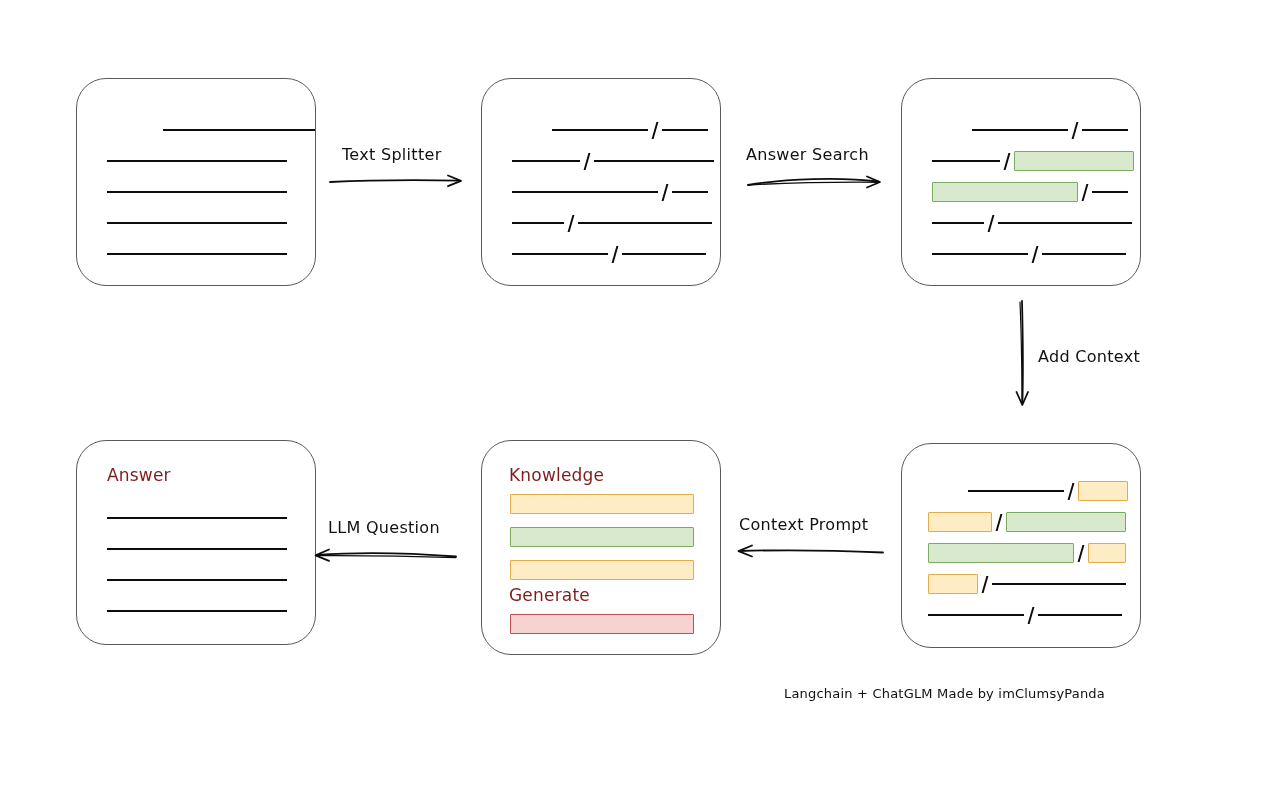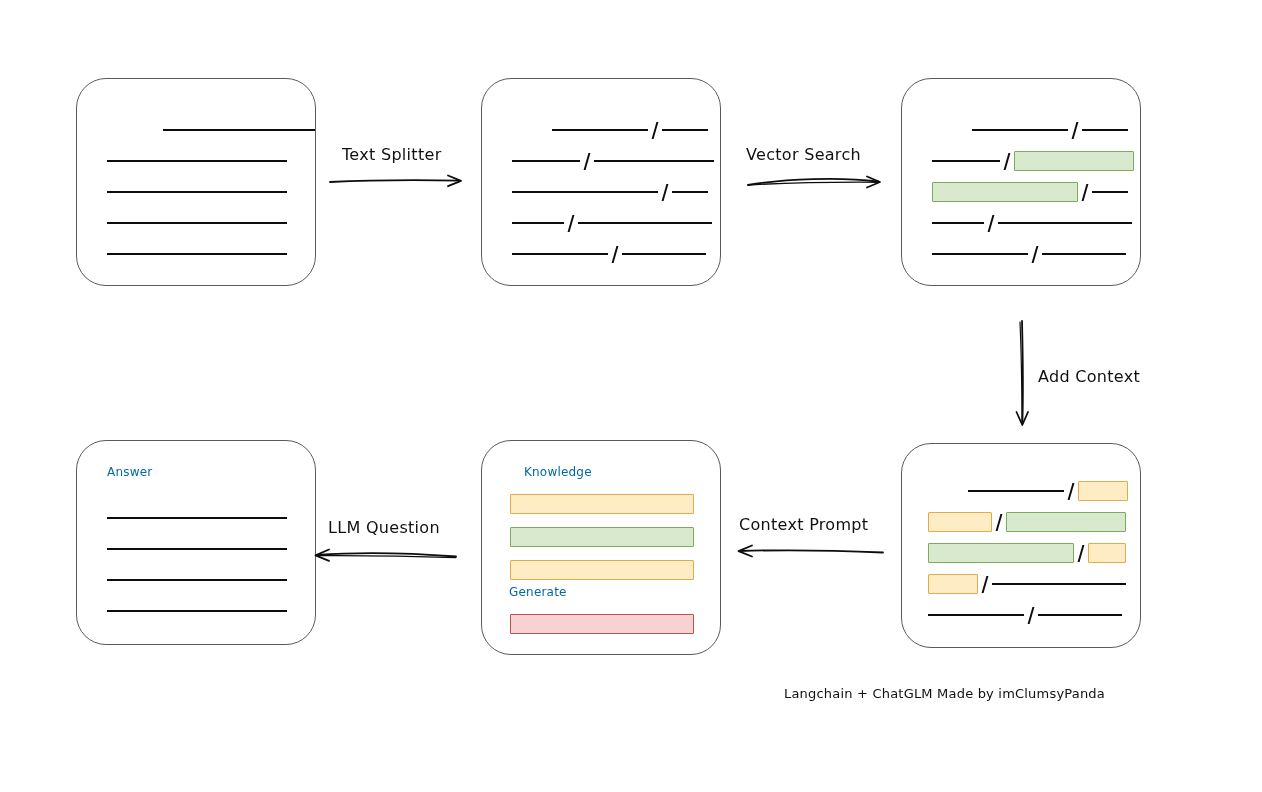"Vector Search" div.arrow-label { text: Vector -> Answer }
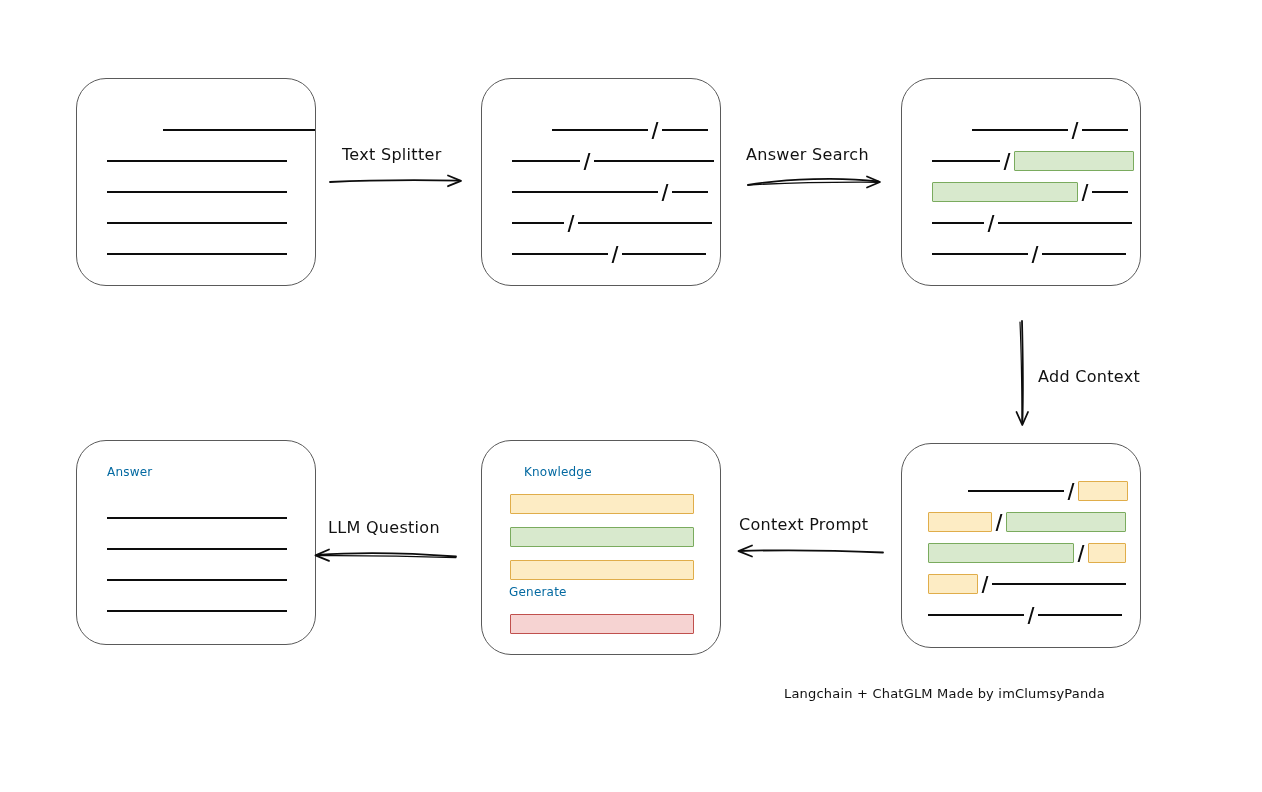"Add Context" div.arrow-group { top: 319px -> 299px }
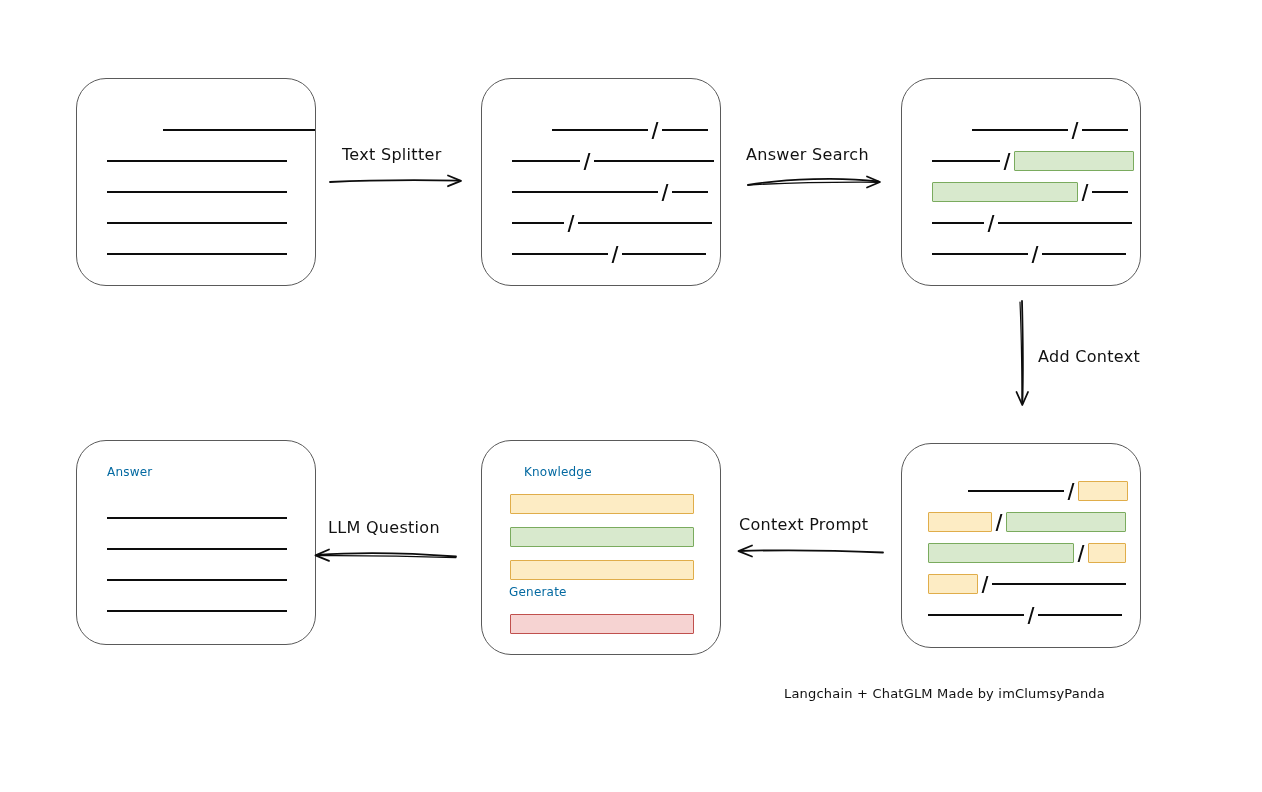"Answer" .card-label { color: #0369a1 -> #7f1d1d; font-size: 12px -> 17px }
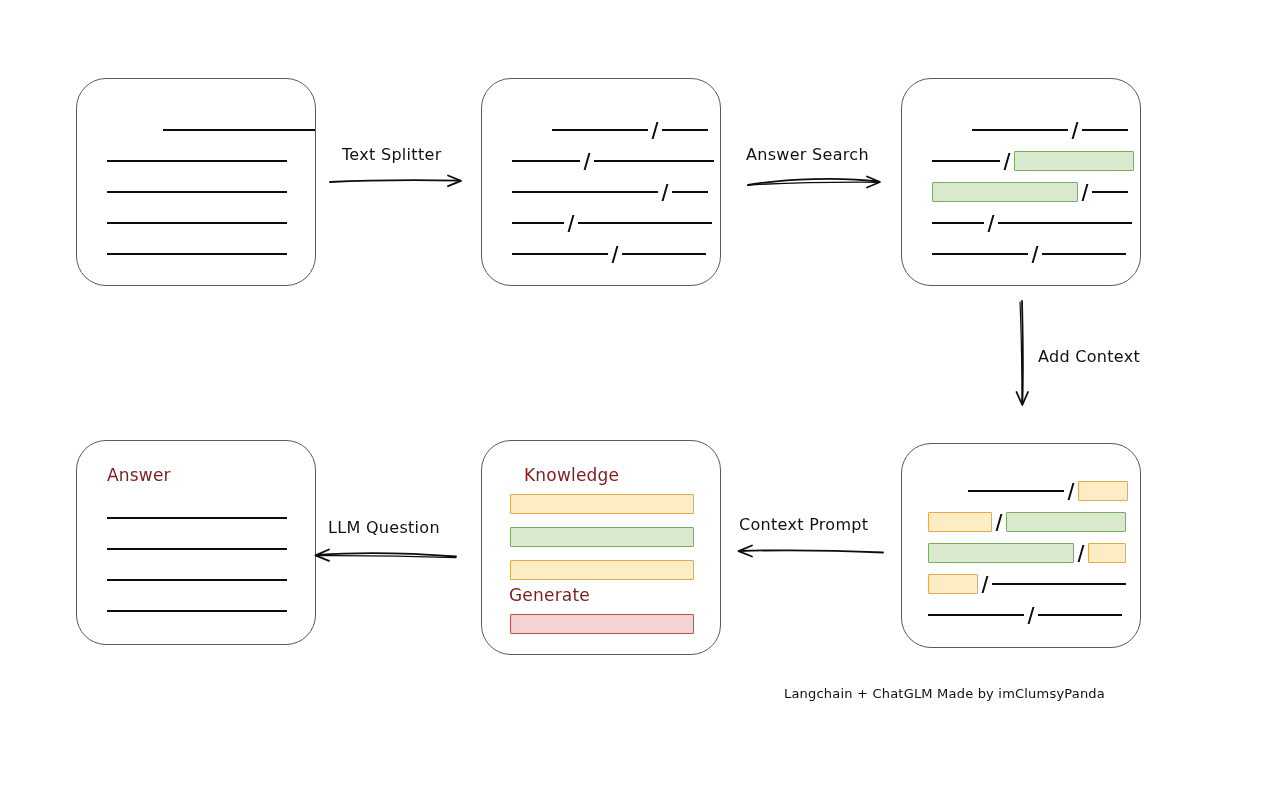"Knowledge" div.card-label { margin-left: 15px -> none }
